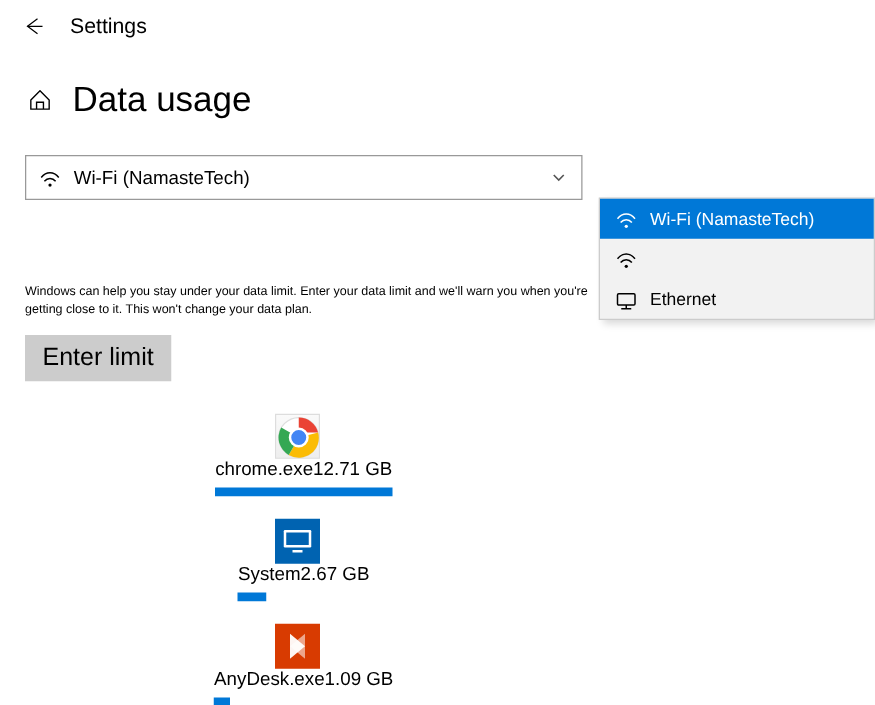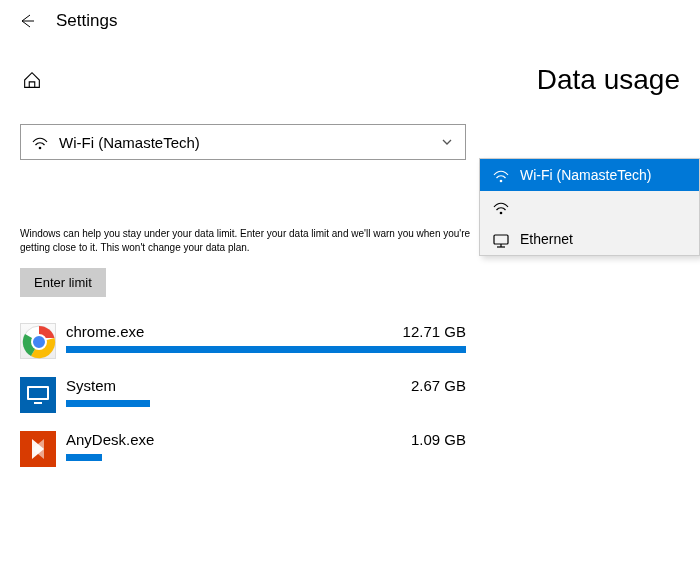"Data usage" .page-header { justify-content: space-between -> none }
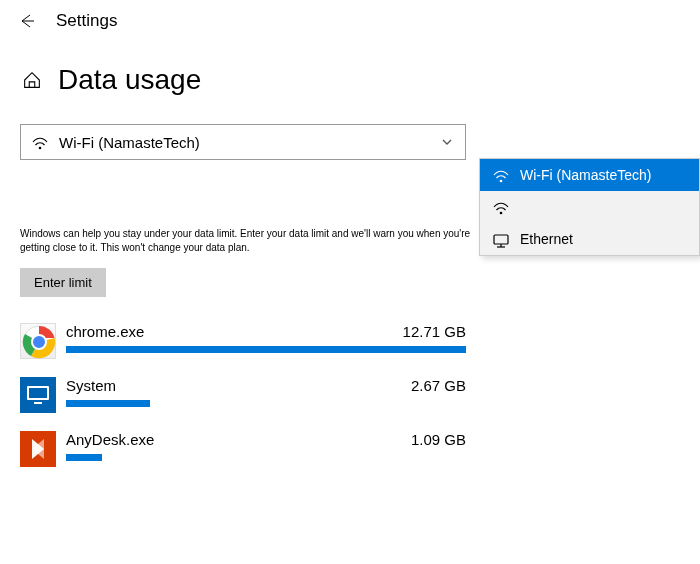"Enter limit" .btn { font-size: 13px -> 20px }
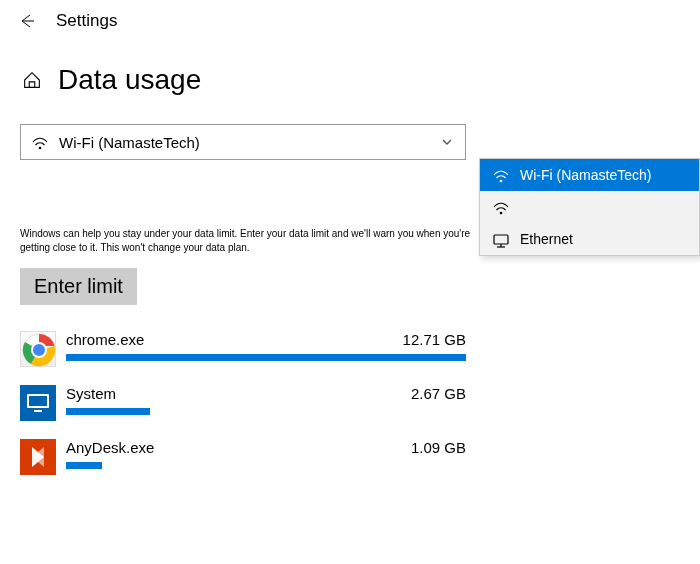"chrome.exe" .app-row { align-items: flex-start -> center; flex-direction: none -> column }
